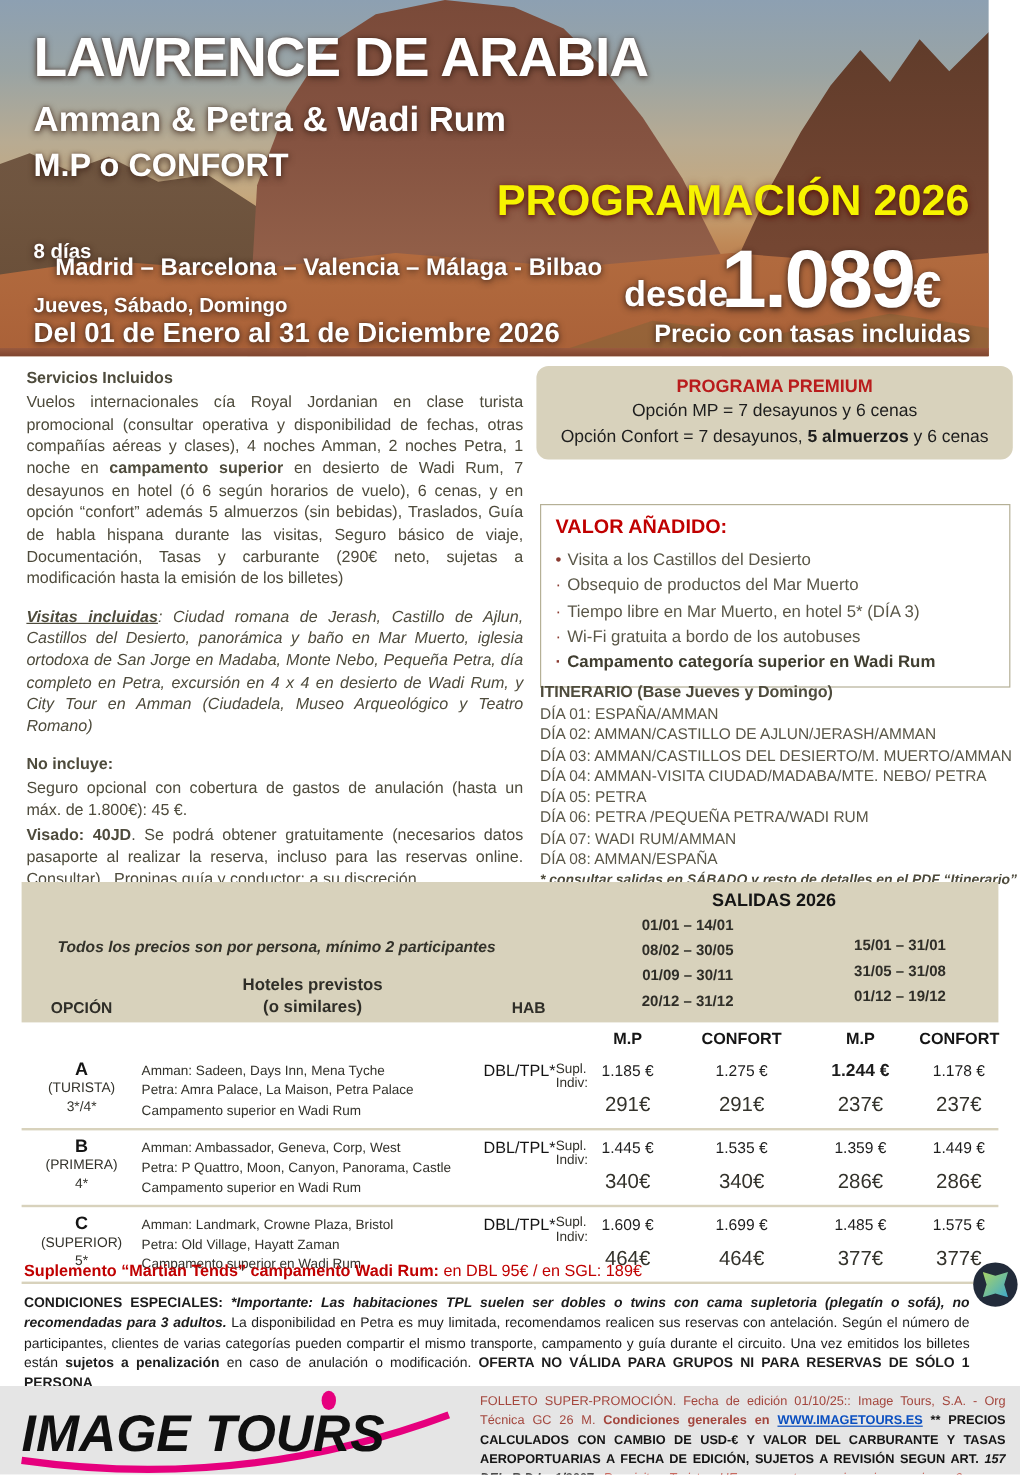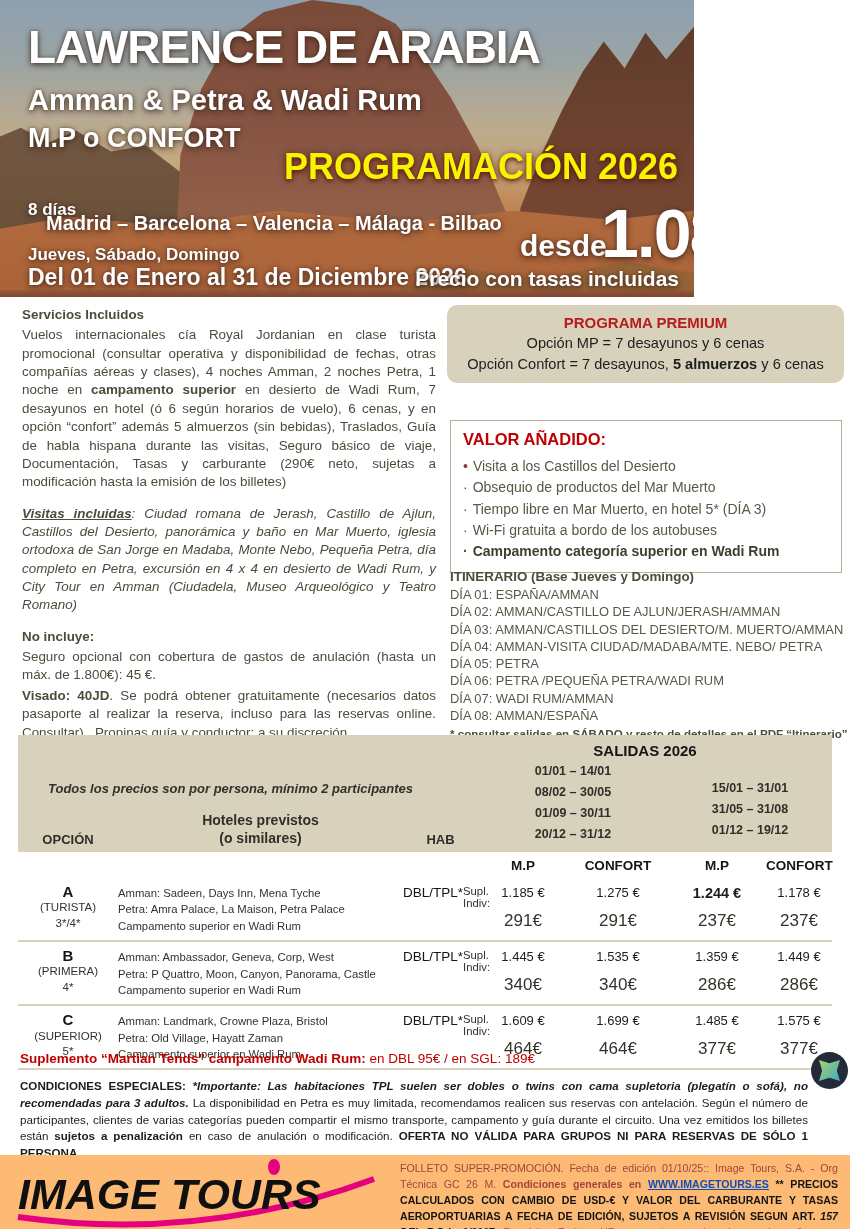"LAWRENCE DE ARABIA" .hero { width: 694px -> 824px }
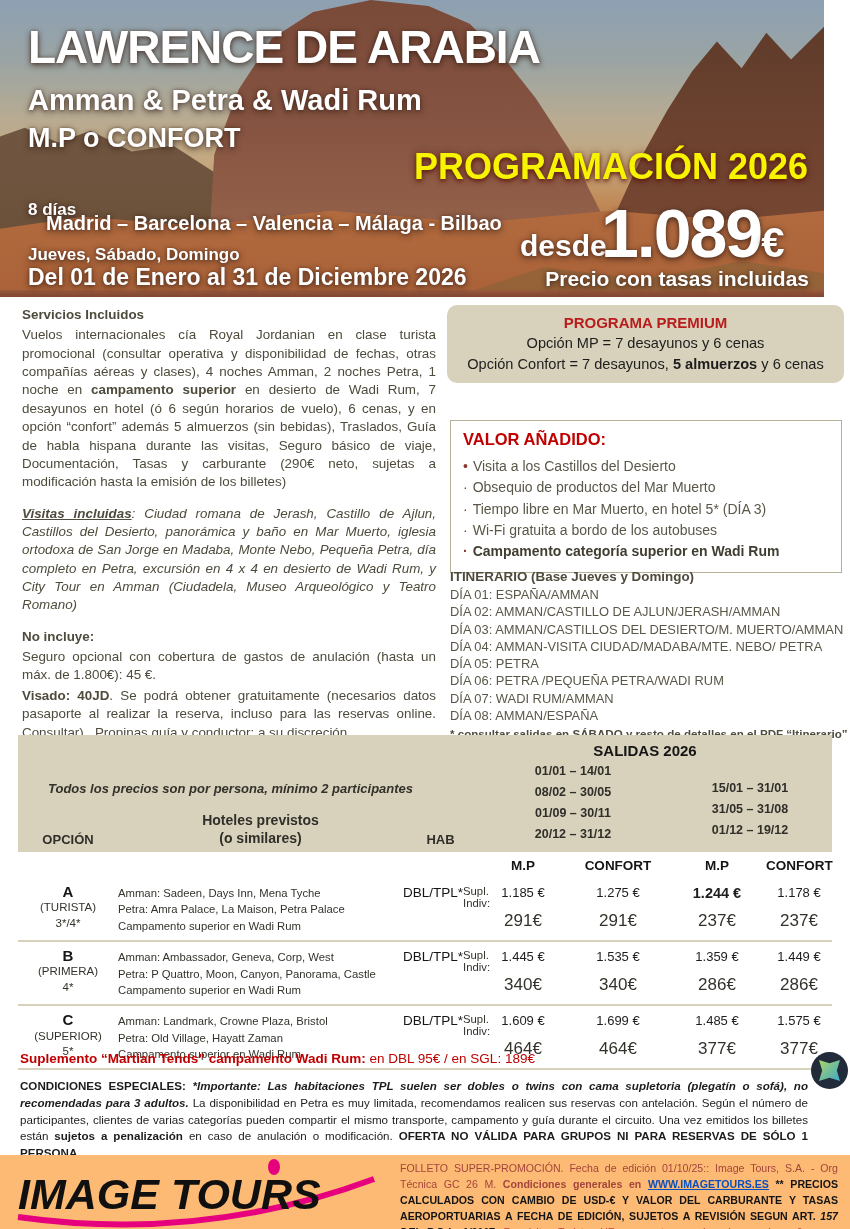"* consultar salidas en SÁBADO" .itin .note { font-style: none -> italic }
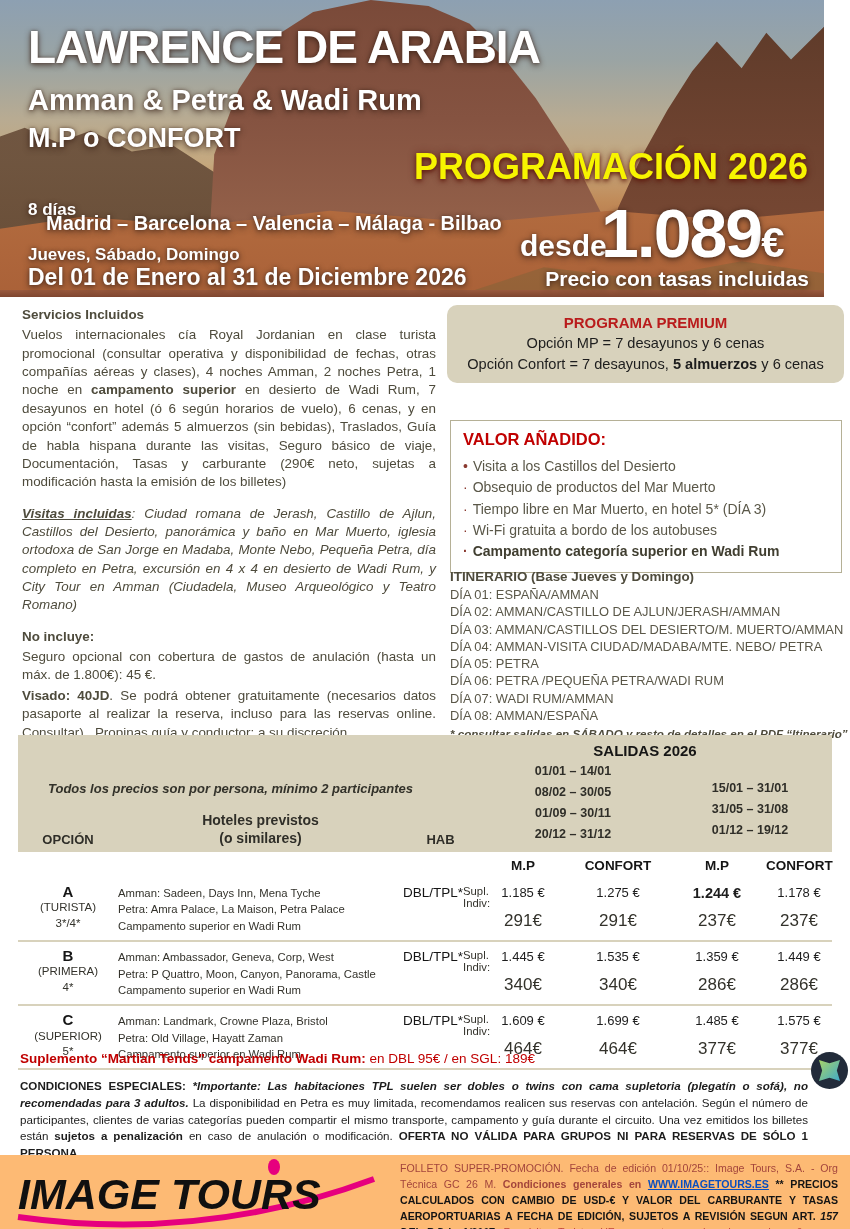"IMAGE TOURS" .footer { background: #fdba74 -> #e5e5e5 }
